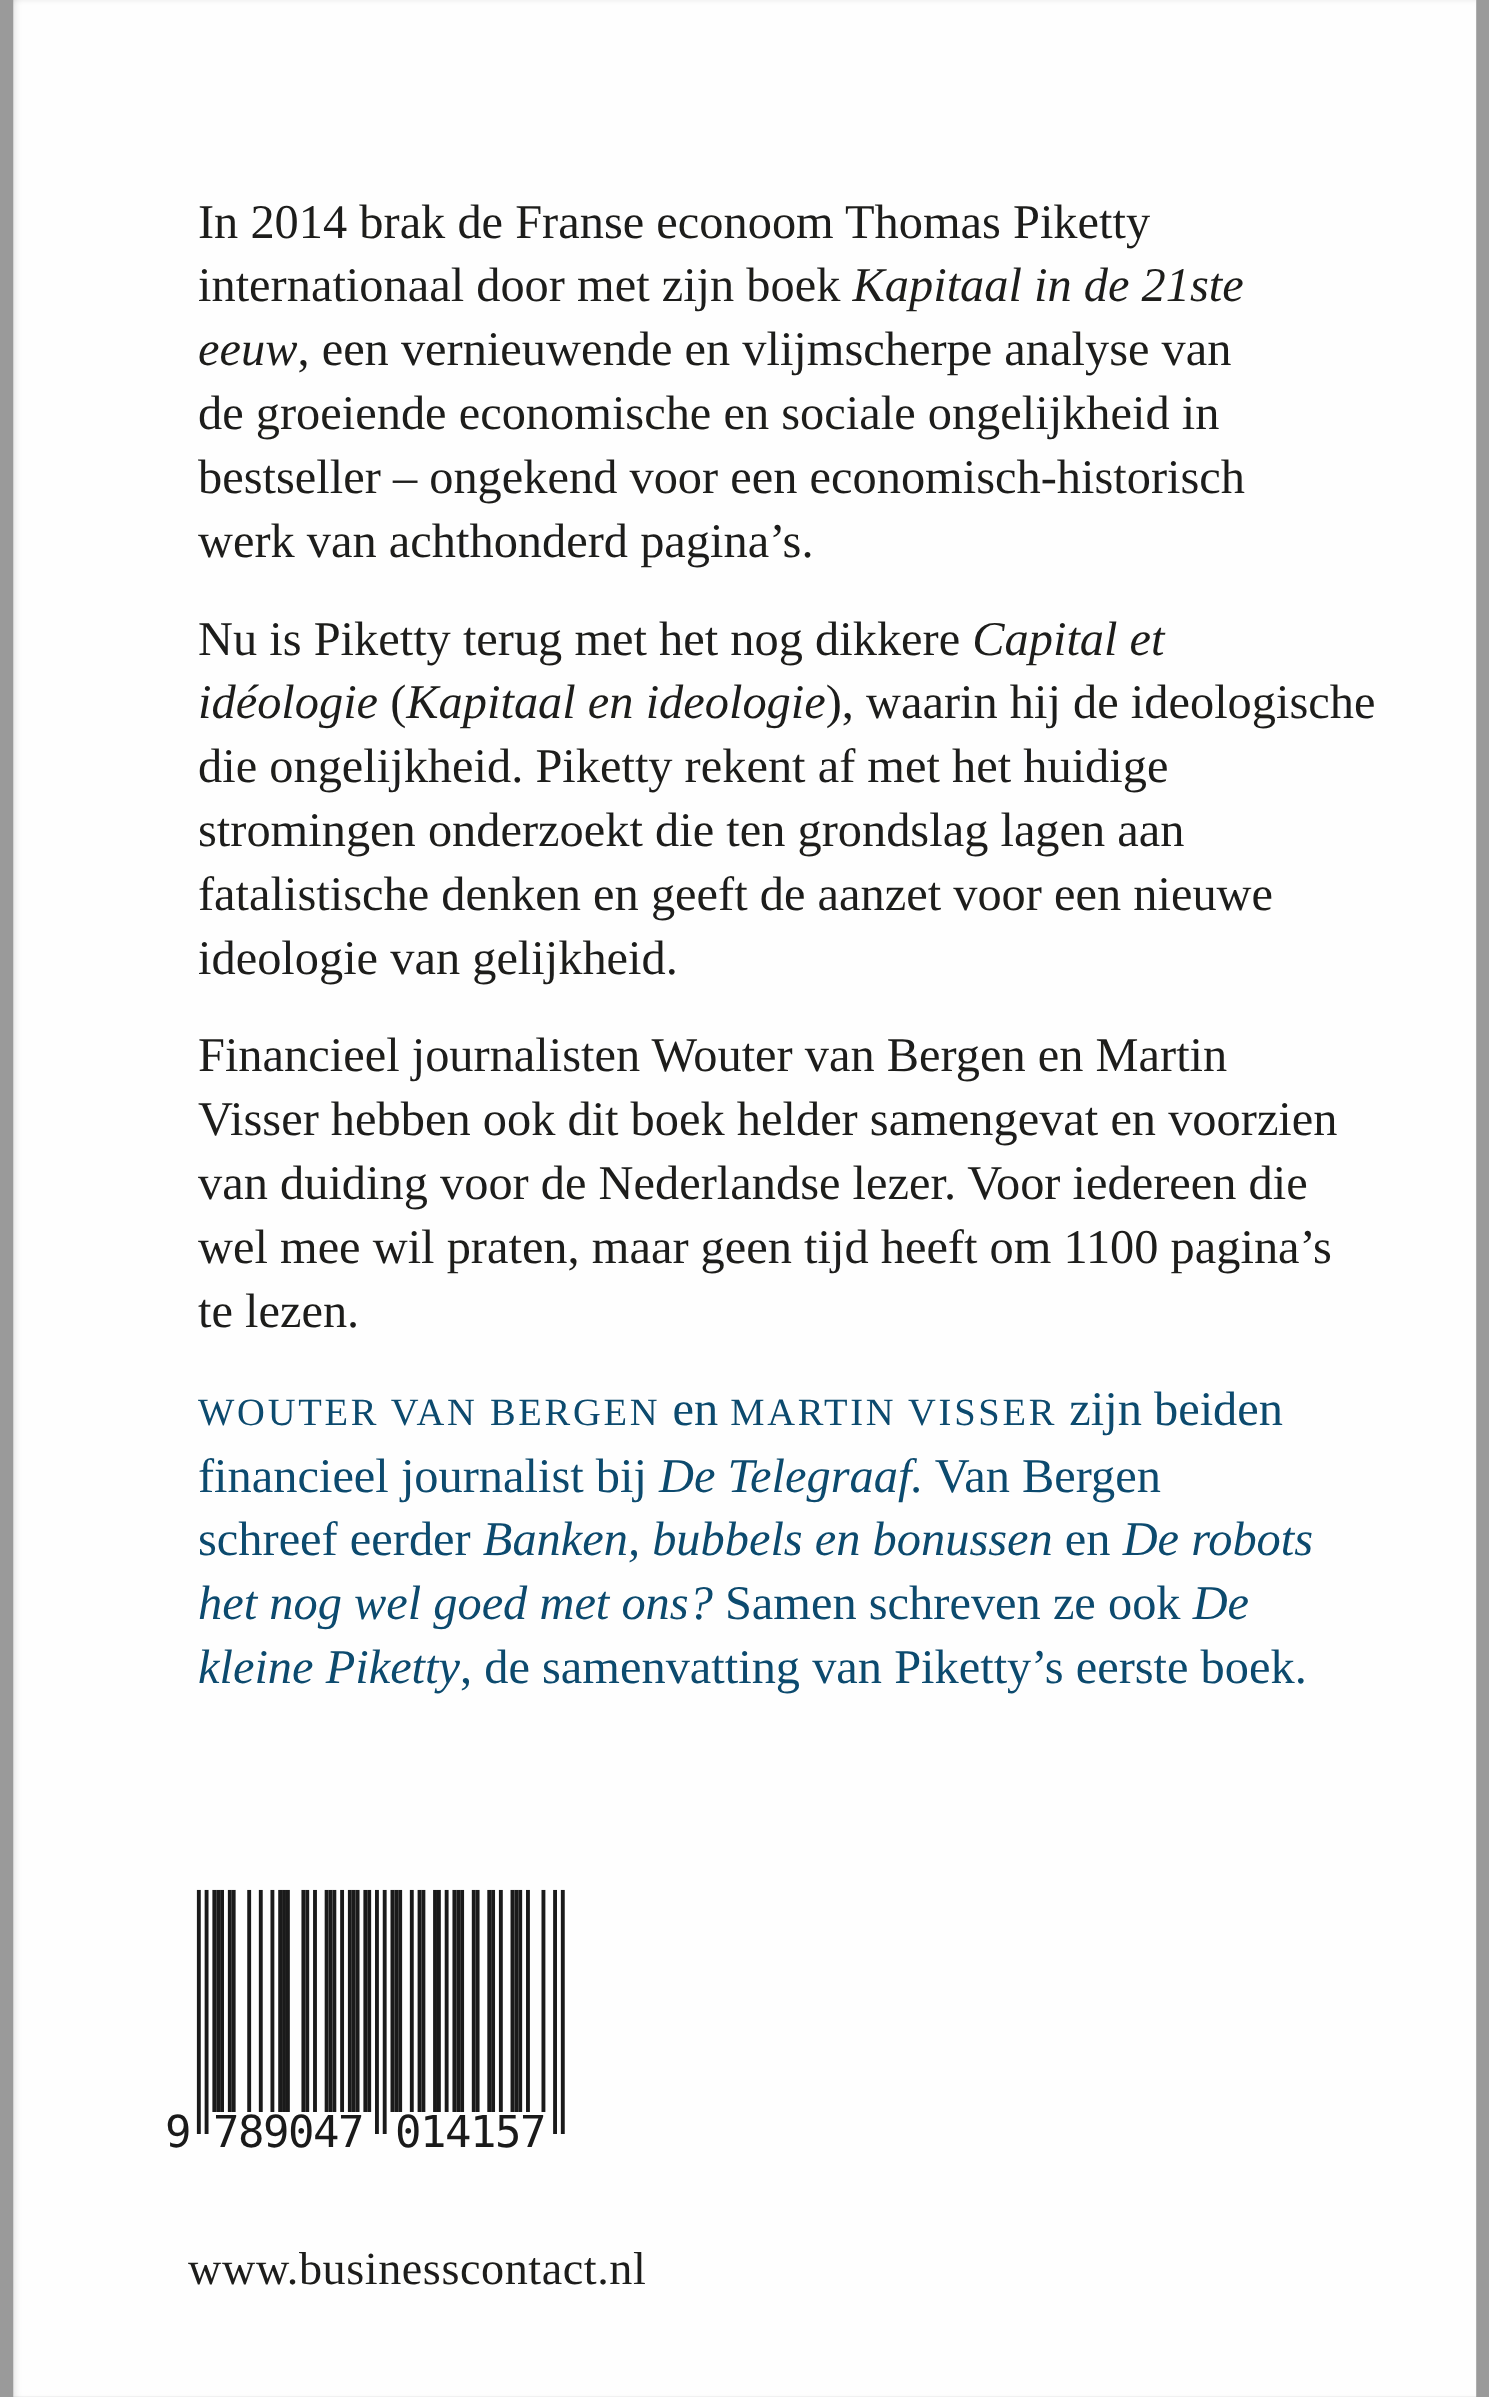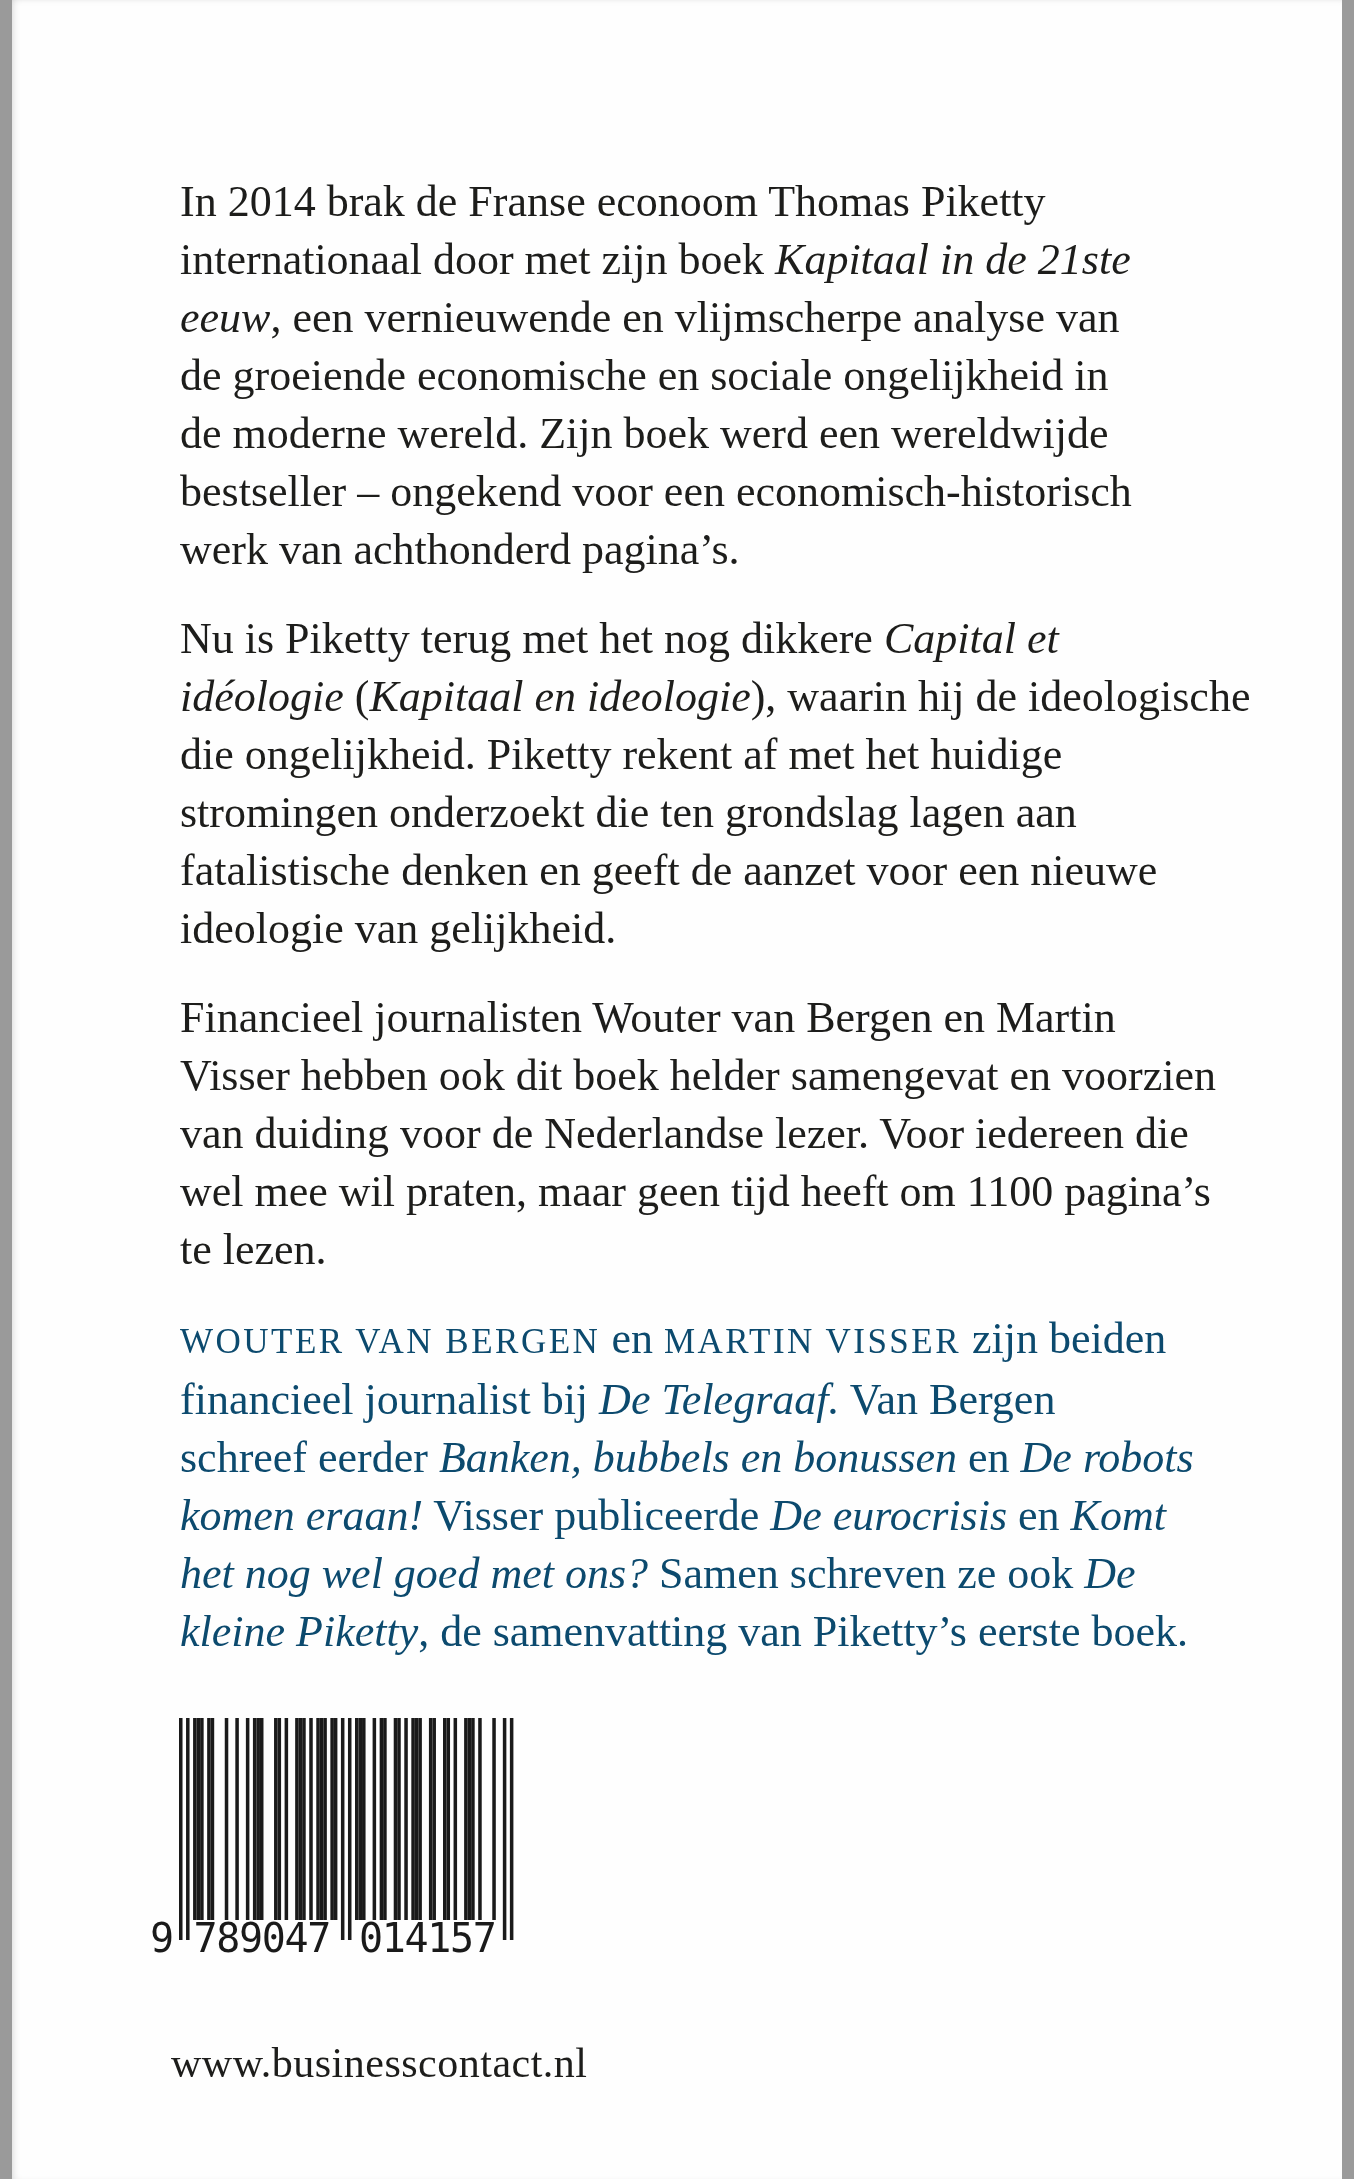"de moderne wereld. Zijn boek" div.line { html: <div><span>de moderne wereld. Zijn boek werd een wereldwijde</span></div> -> none }
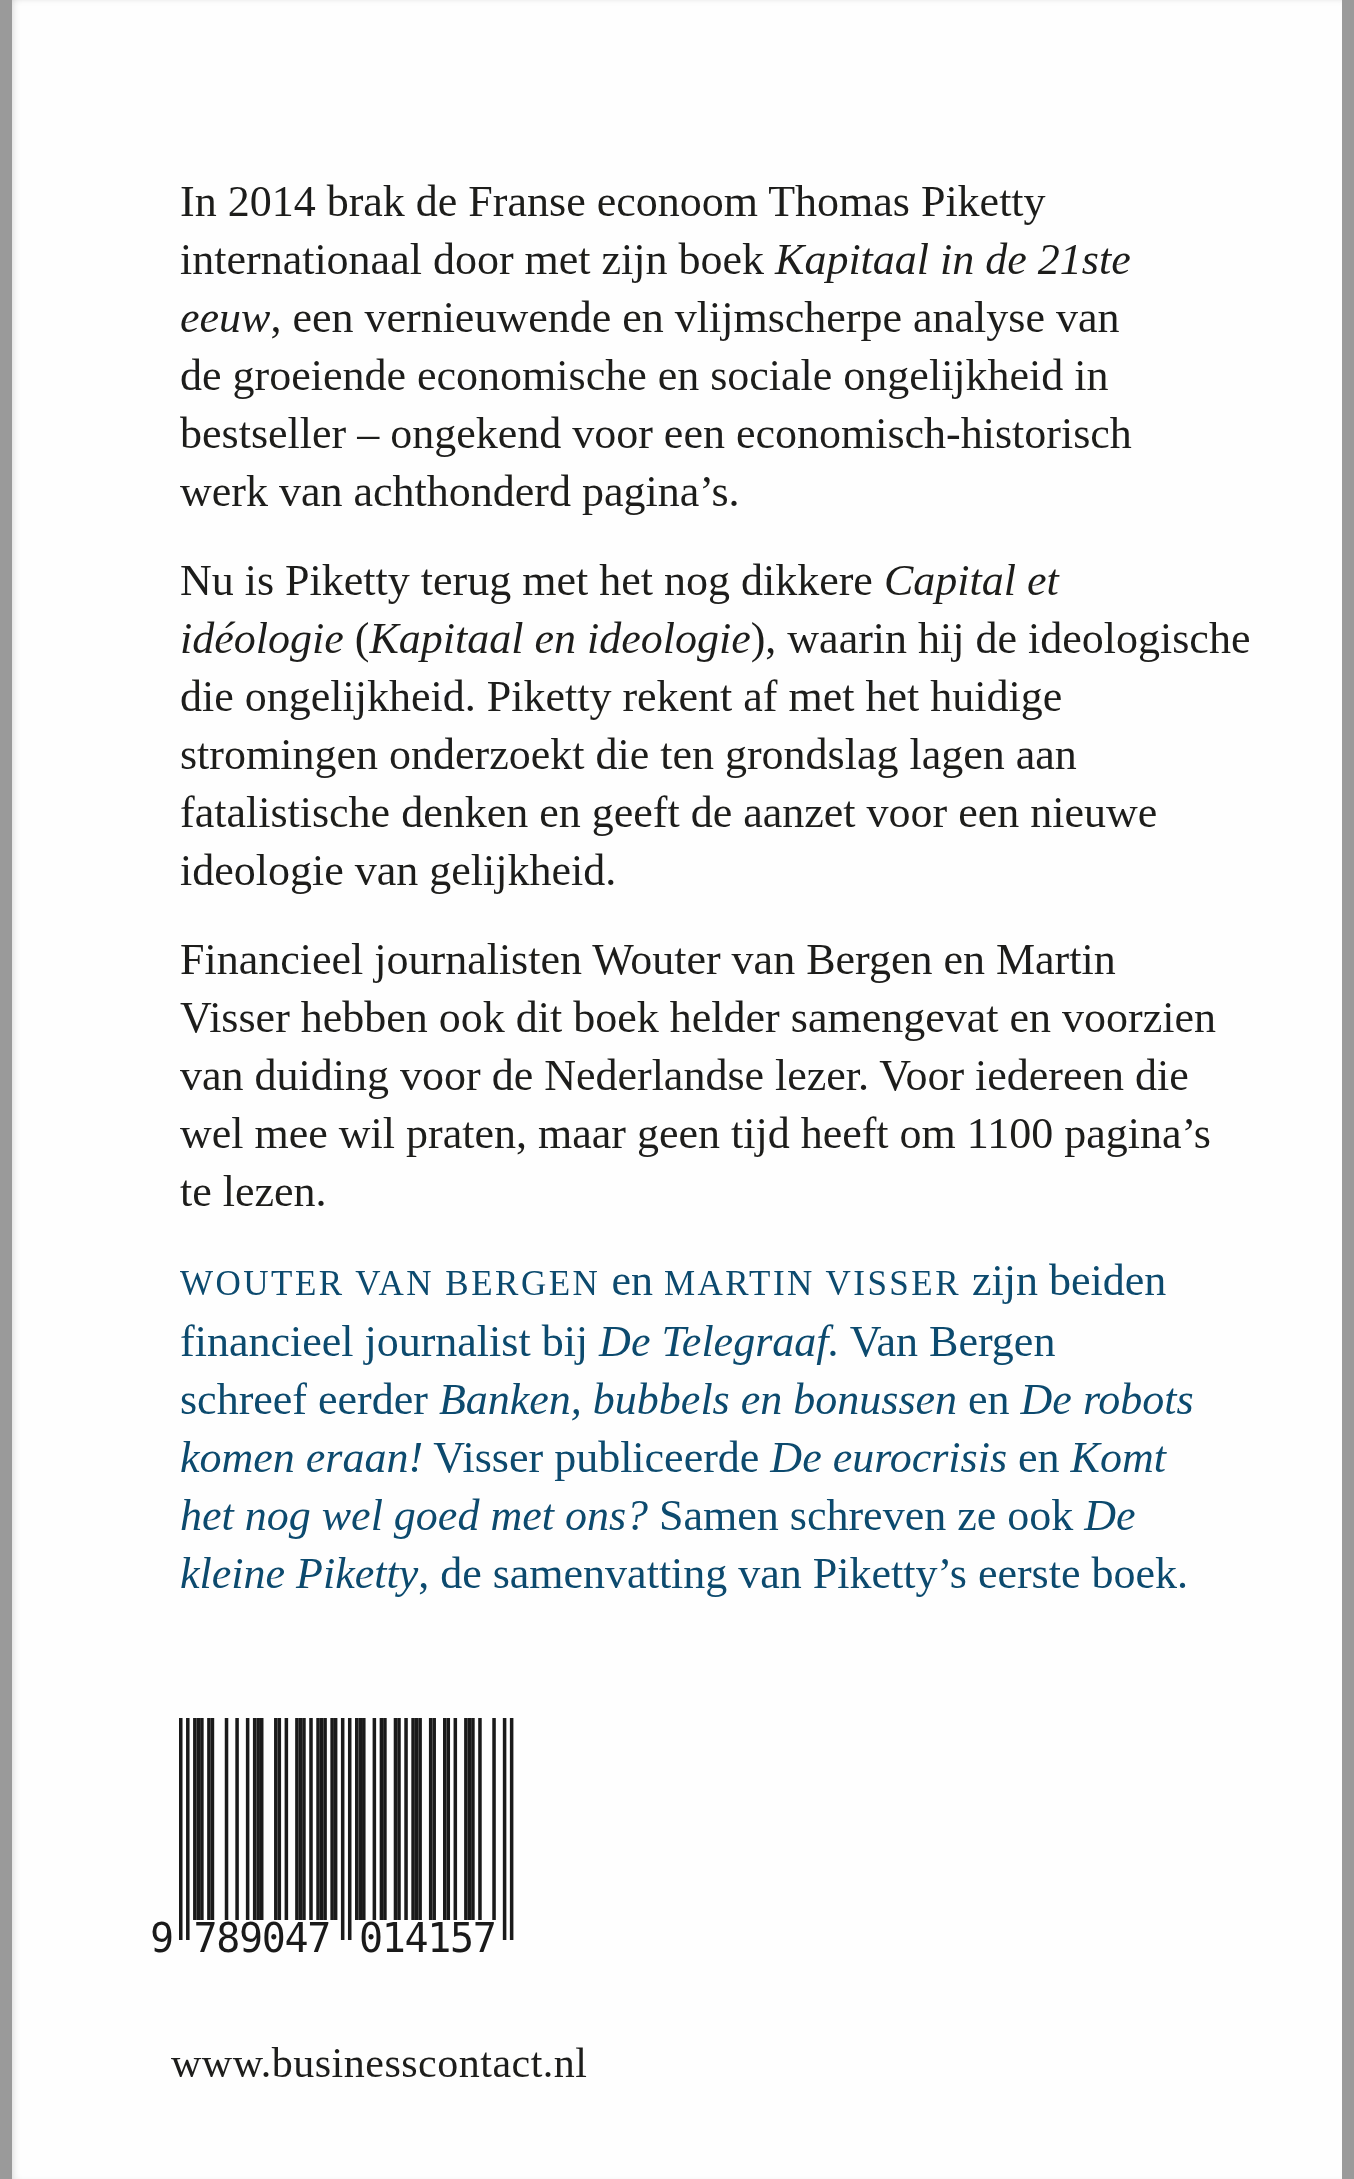"komen eraan! Visser publiceerde De" div.line { html: <div><span>komen eraan!</span><span> Visser publiceerde </span><span>De eurocrisis</span><span> en </span><span>Komt</span></div> -> none }
